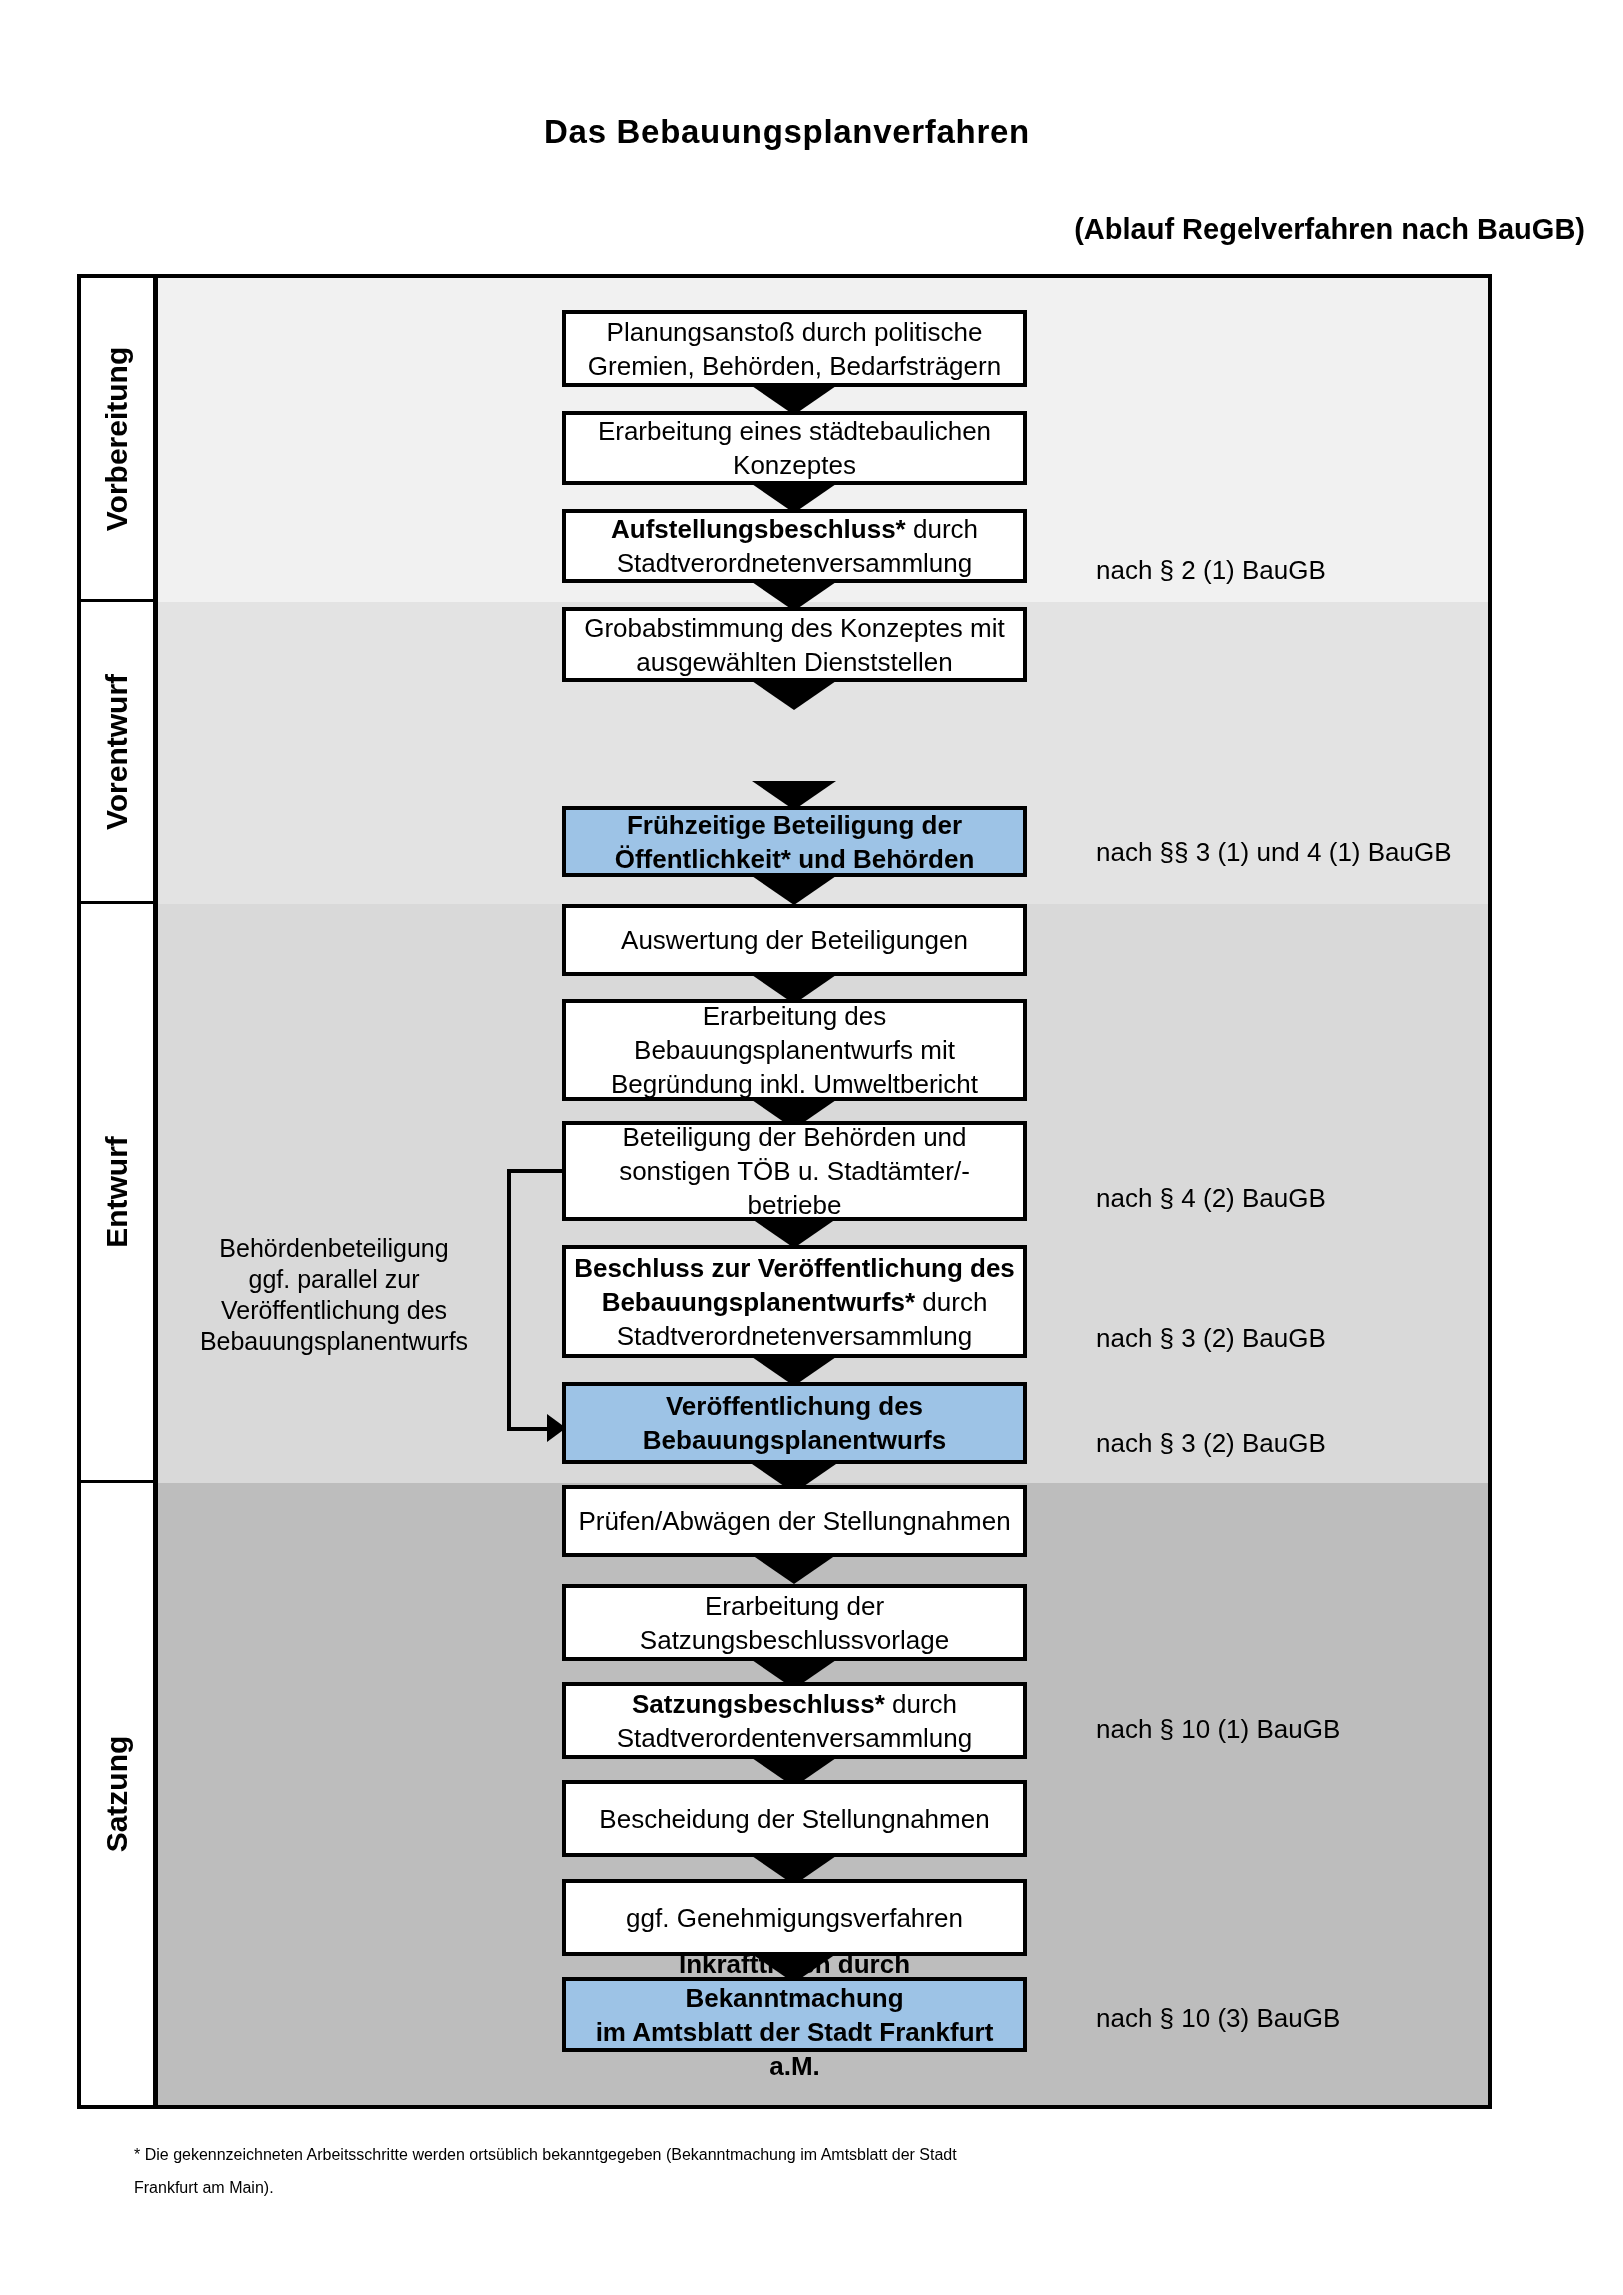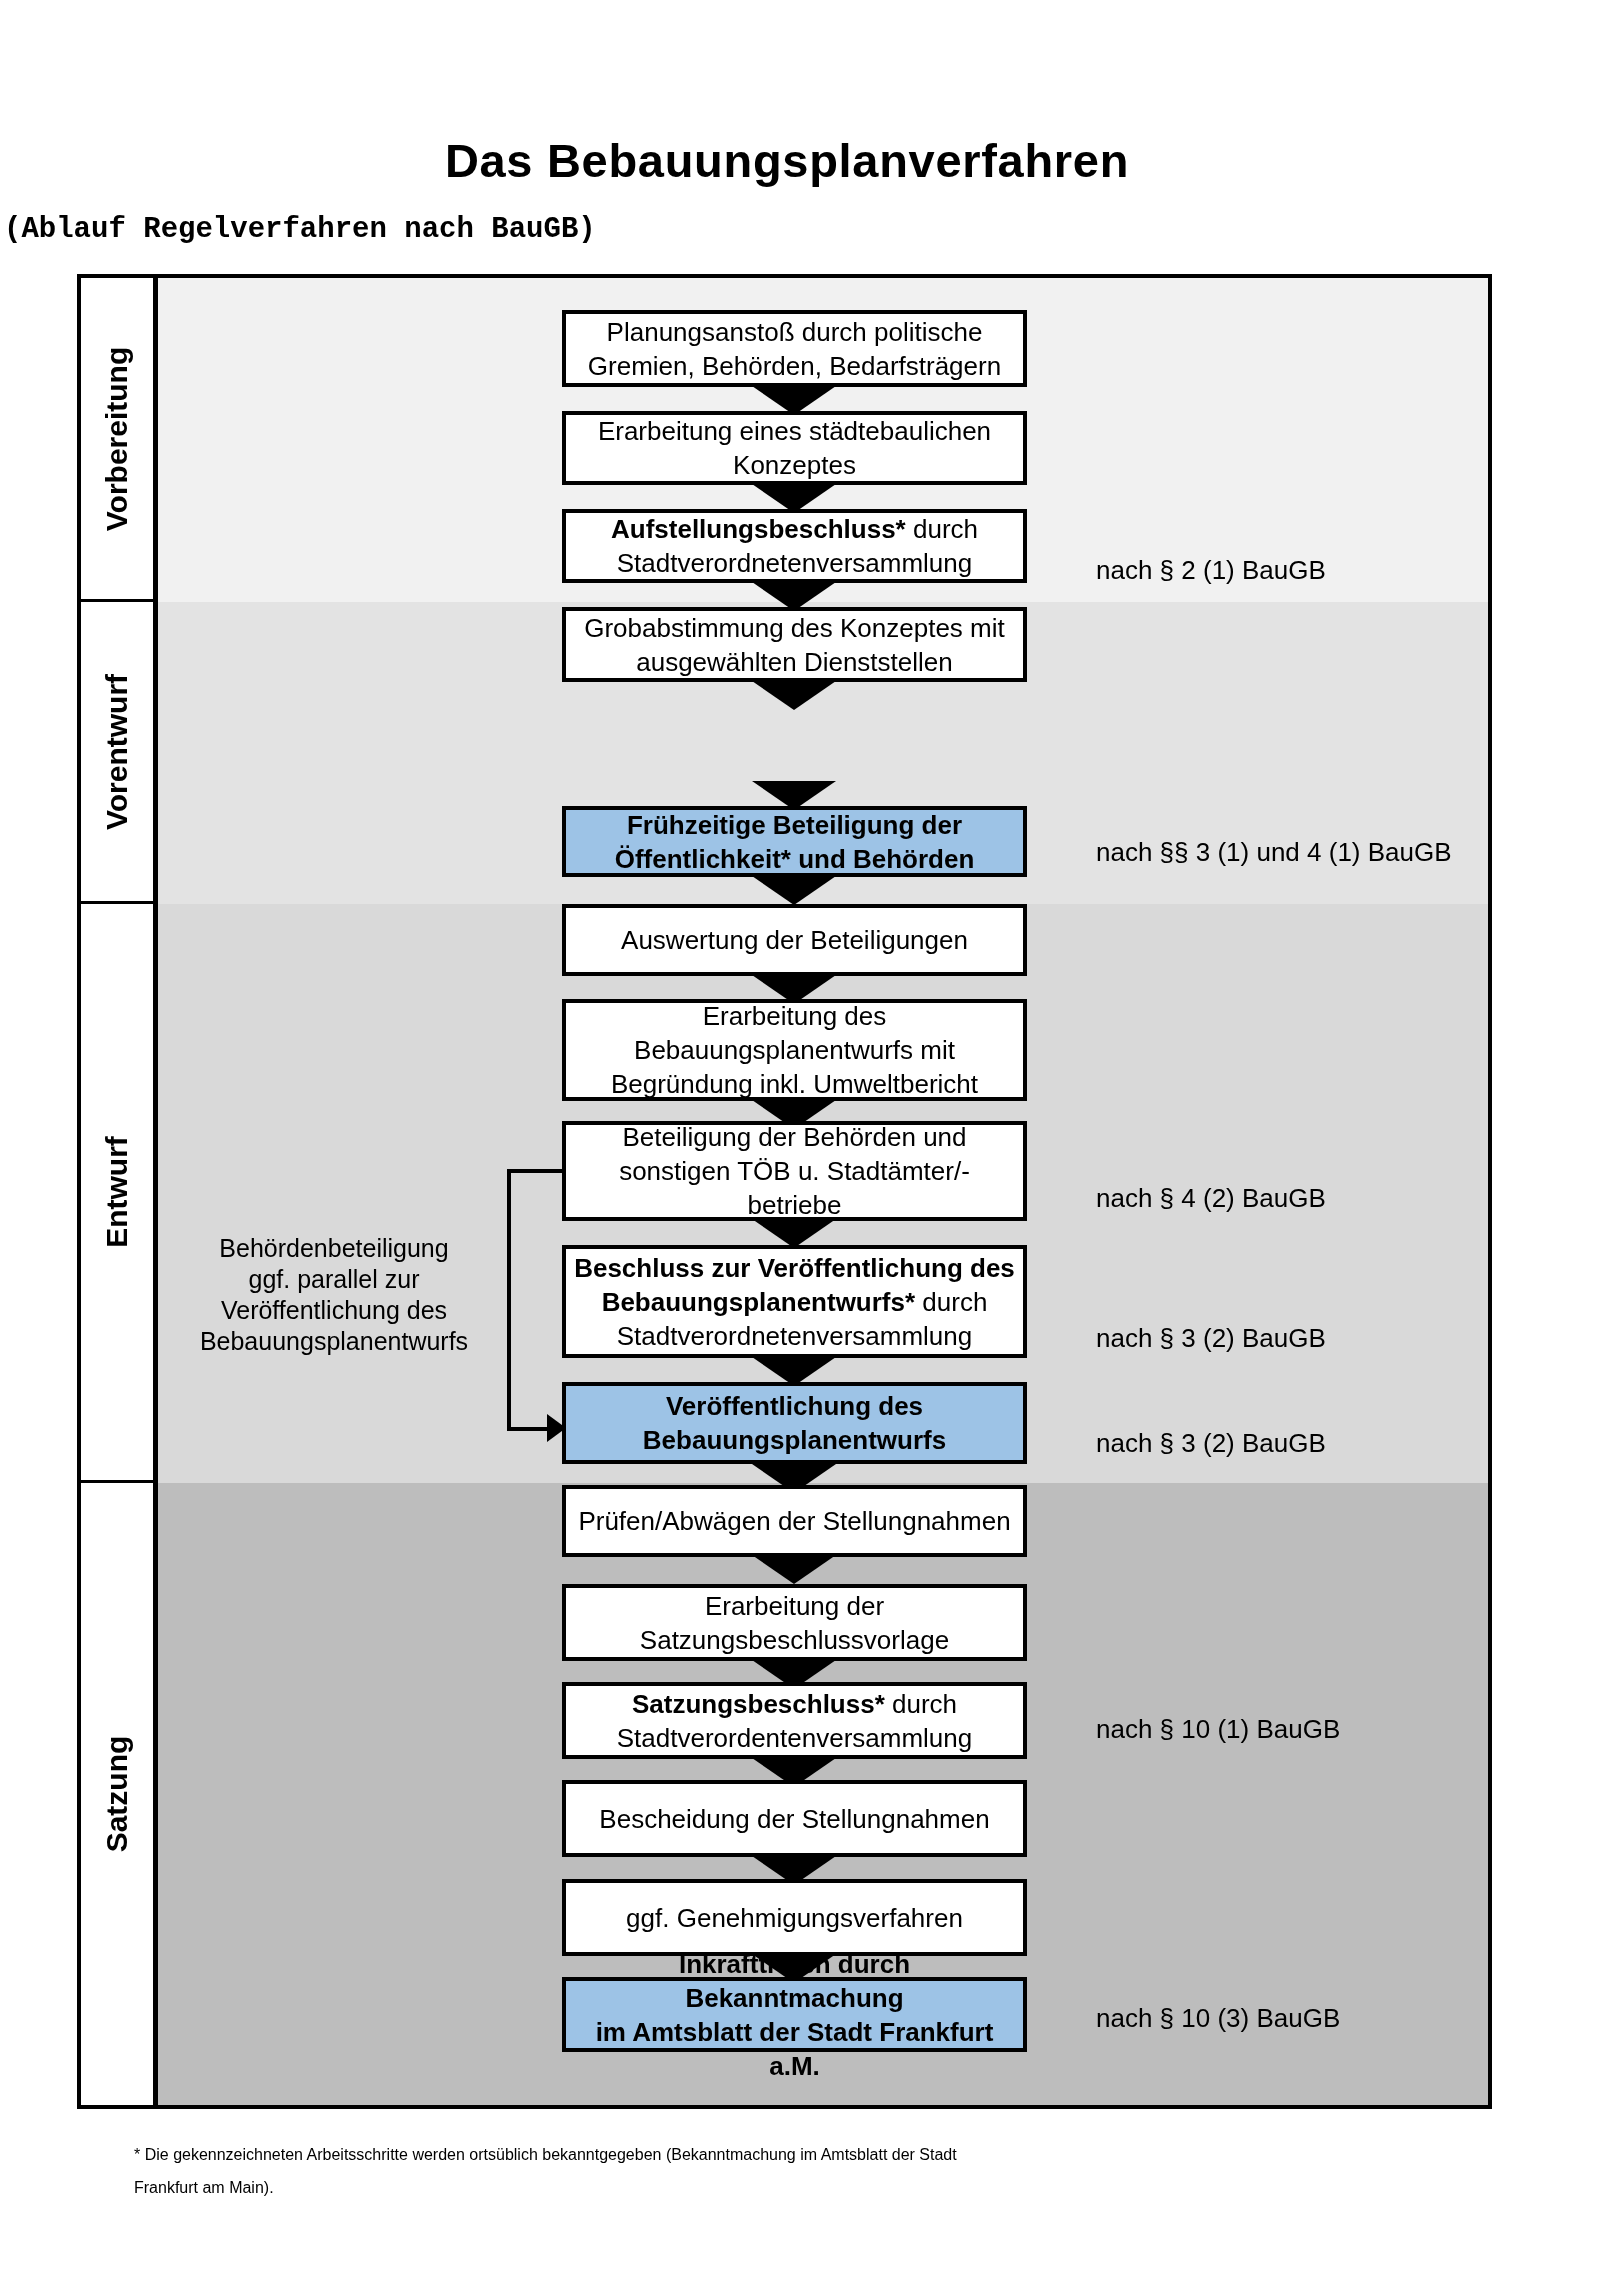"Das Bebauungsplanverfahren" .title { font-size: 47px -> 33px; margin-top: 20px -> none }
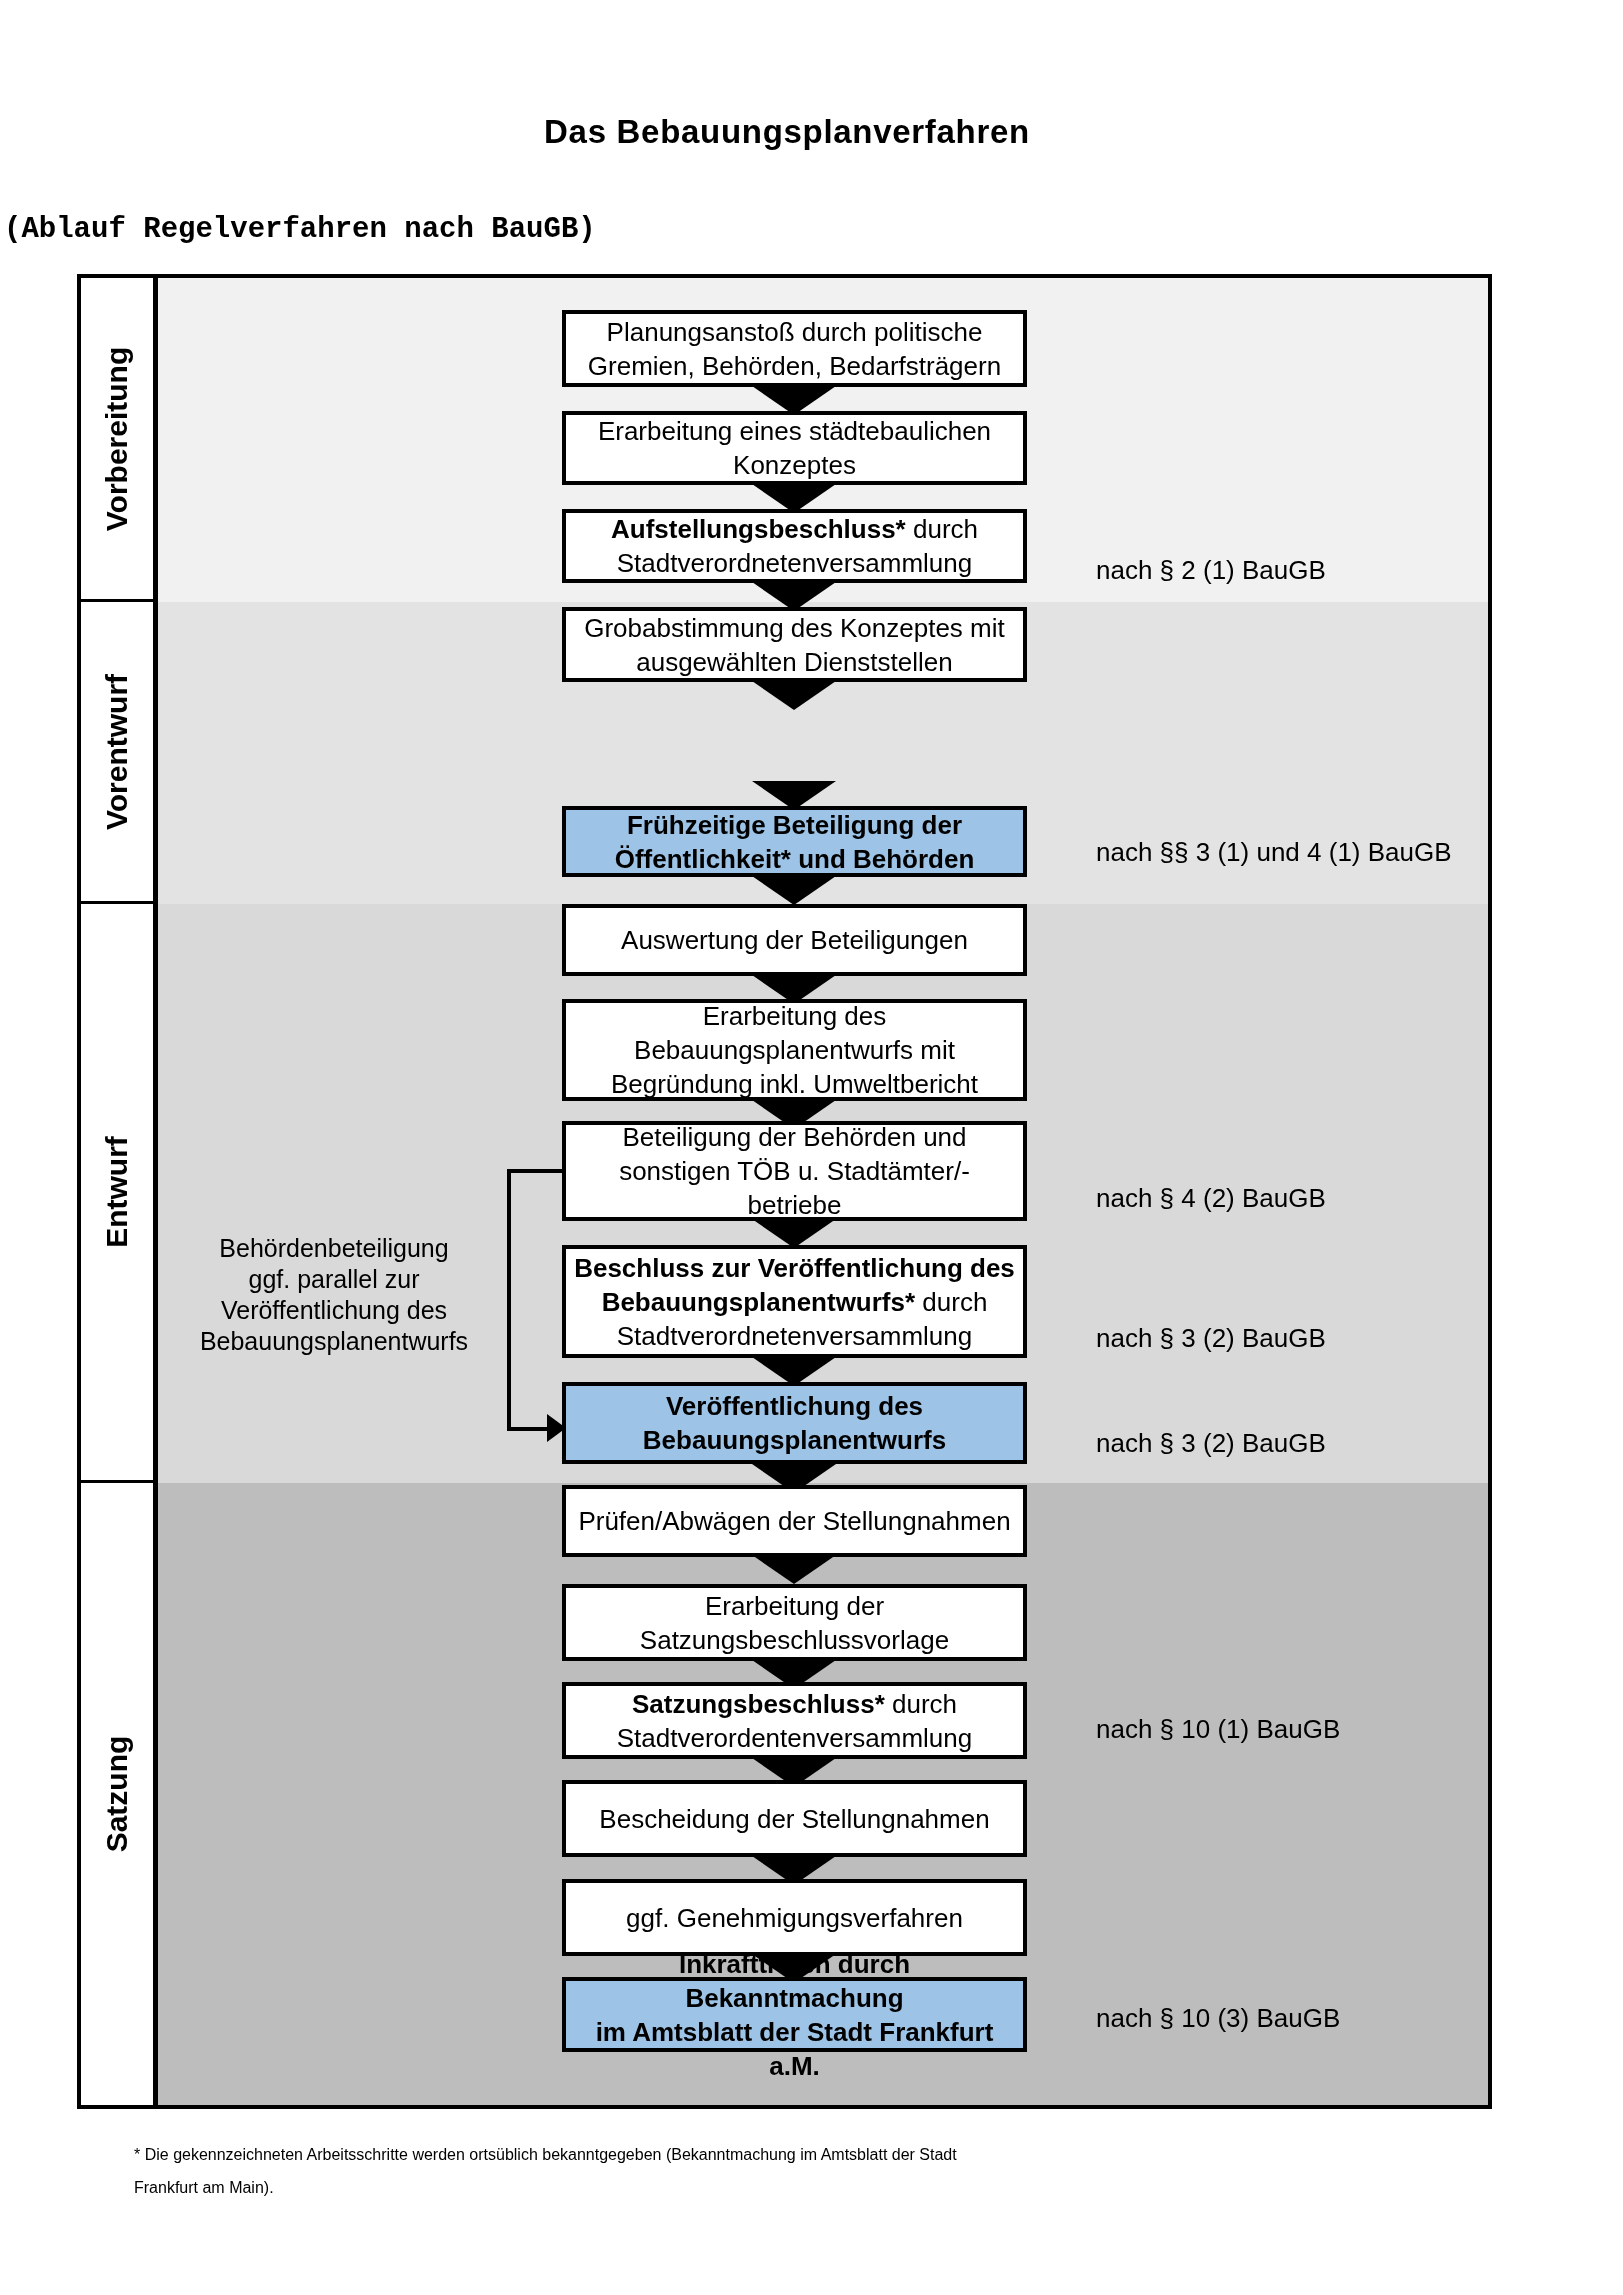"(Ablauf Regelverfahren nach BauGB)" .subtitle { font-family: Liberation Mono, monospace -> none; left: 4px -> 11px; text-align: left -> right }
